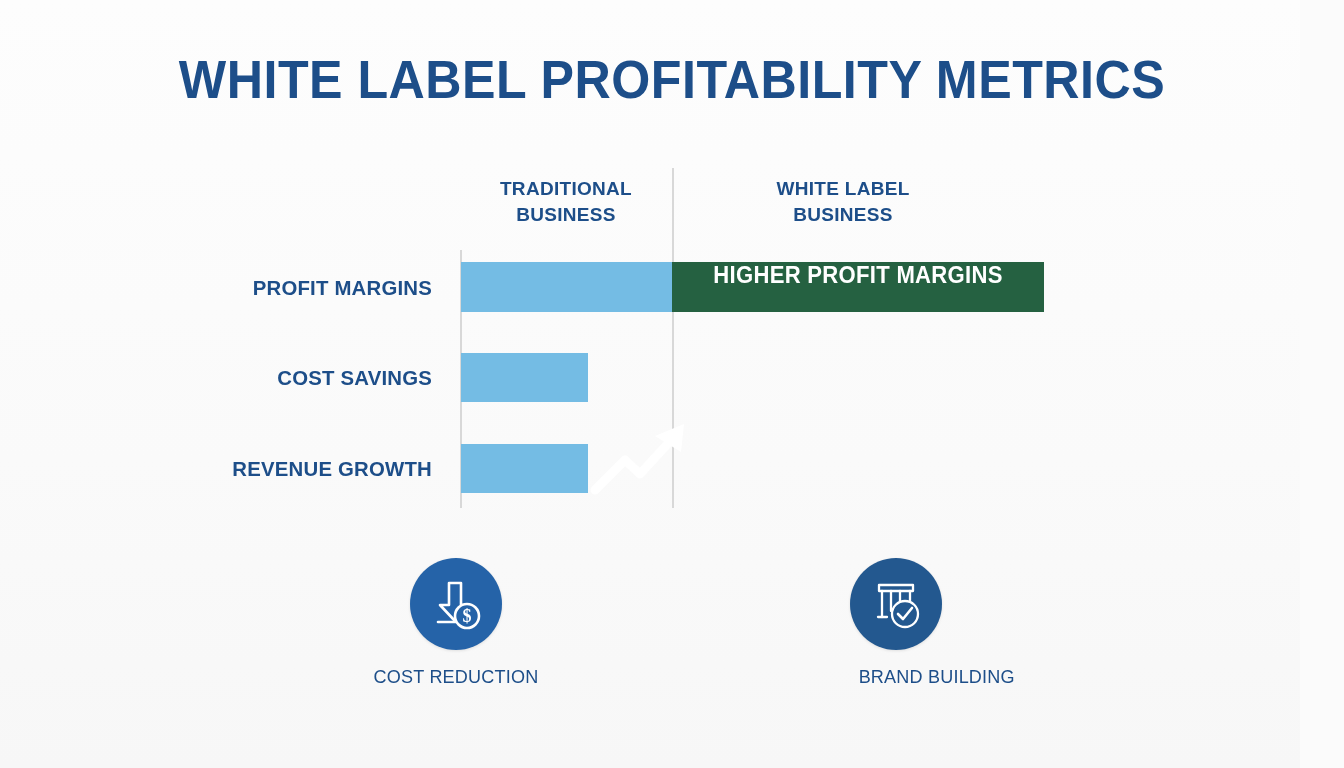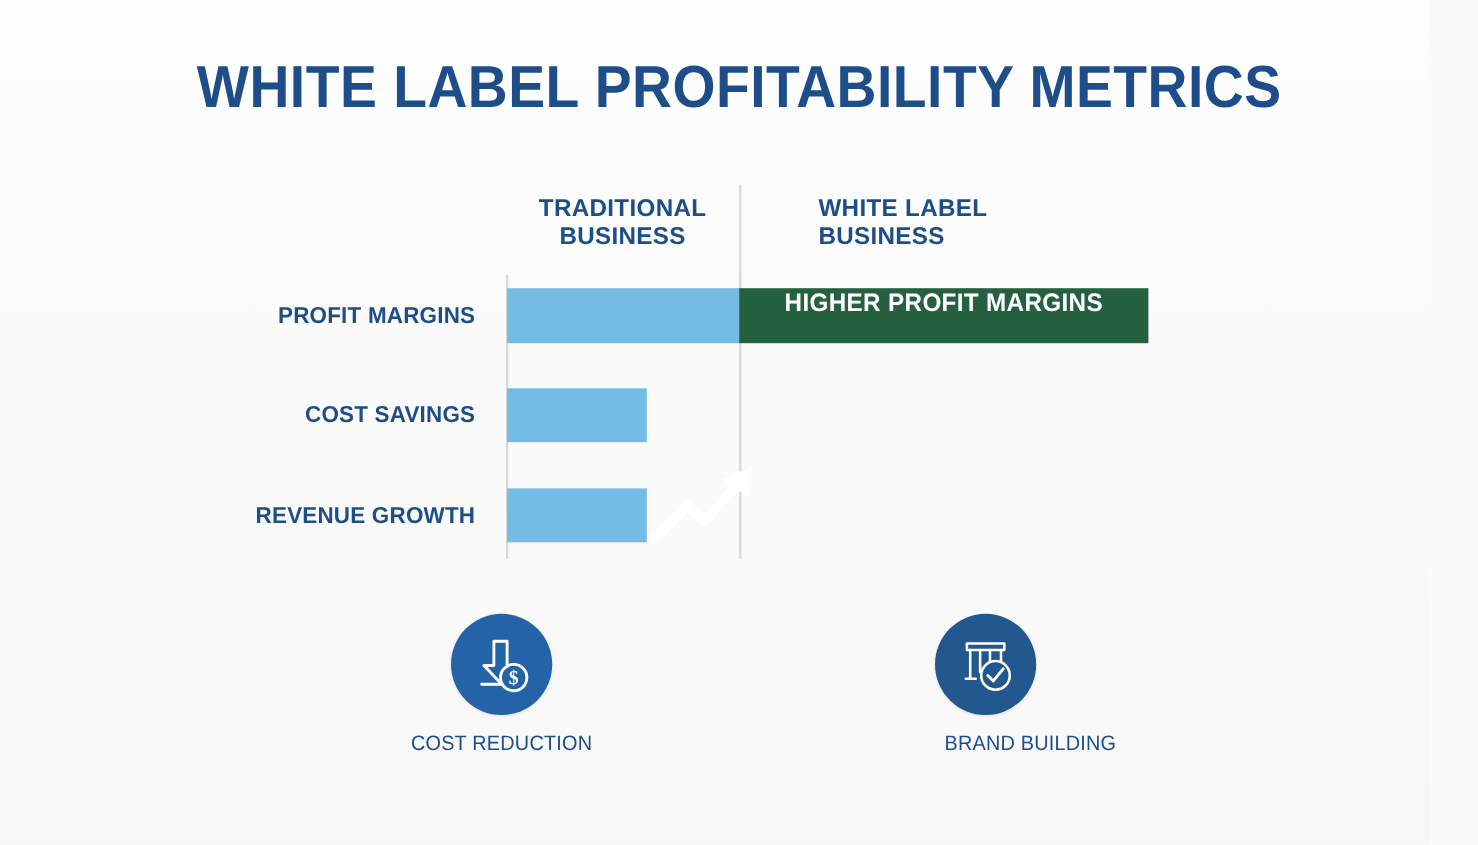"TRADITIONAL" .col-head { font-size: 22px -> 19px }
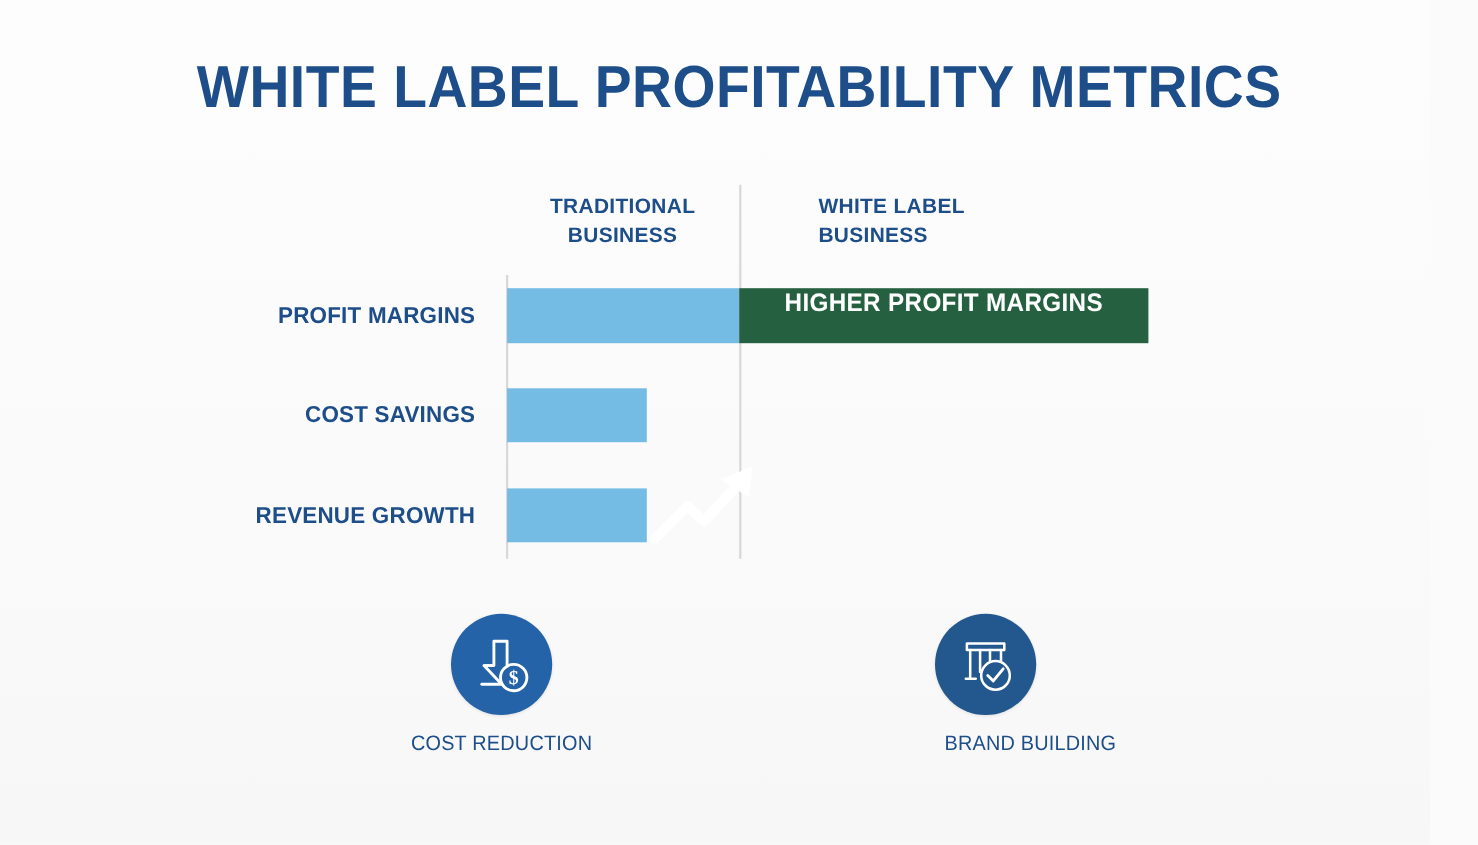"WHITE LABEL" .col-head.wl { margin-left: 36px -> none; text-align: left -> center }
